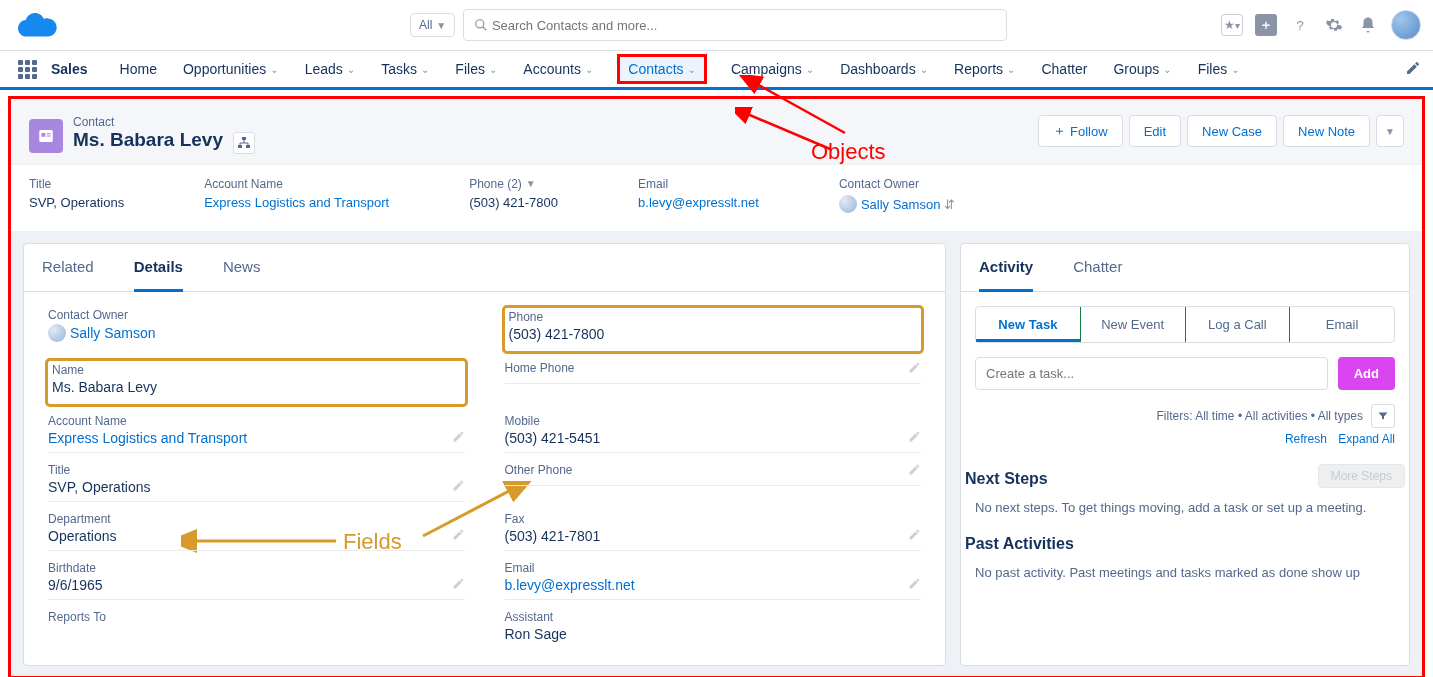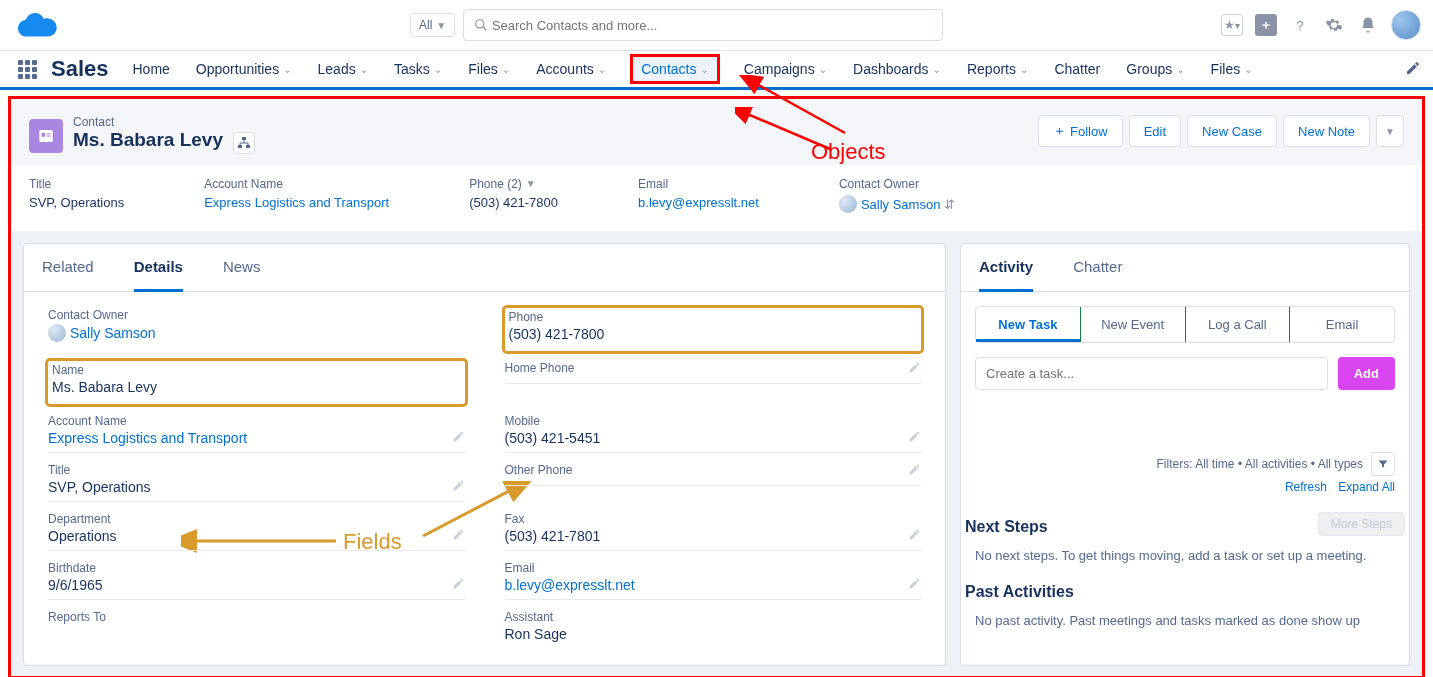"Search Contacts and more..." .search-box { width: 480px -> 544px }
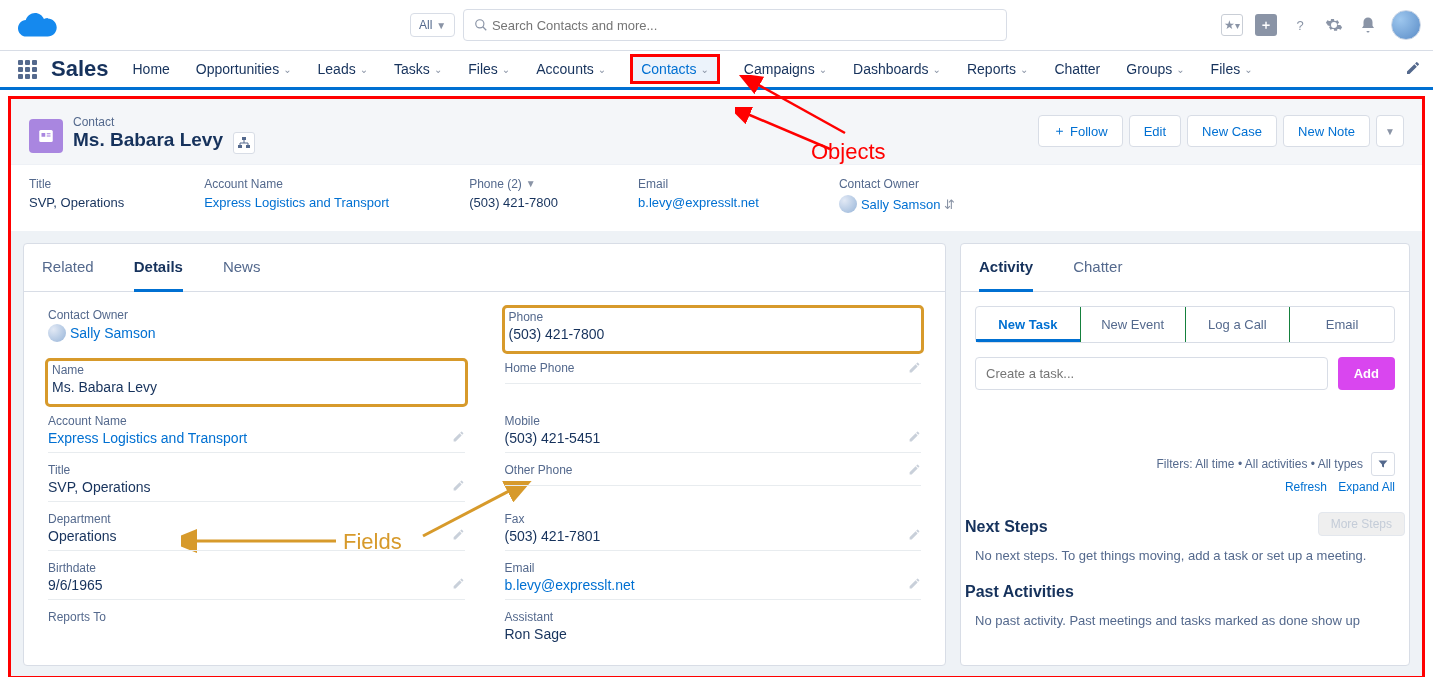"Sales" .app-name { font-size: 22px -> 14px; margin-right: 22px -> 30px }
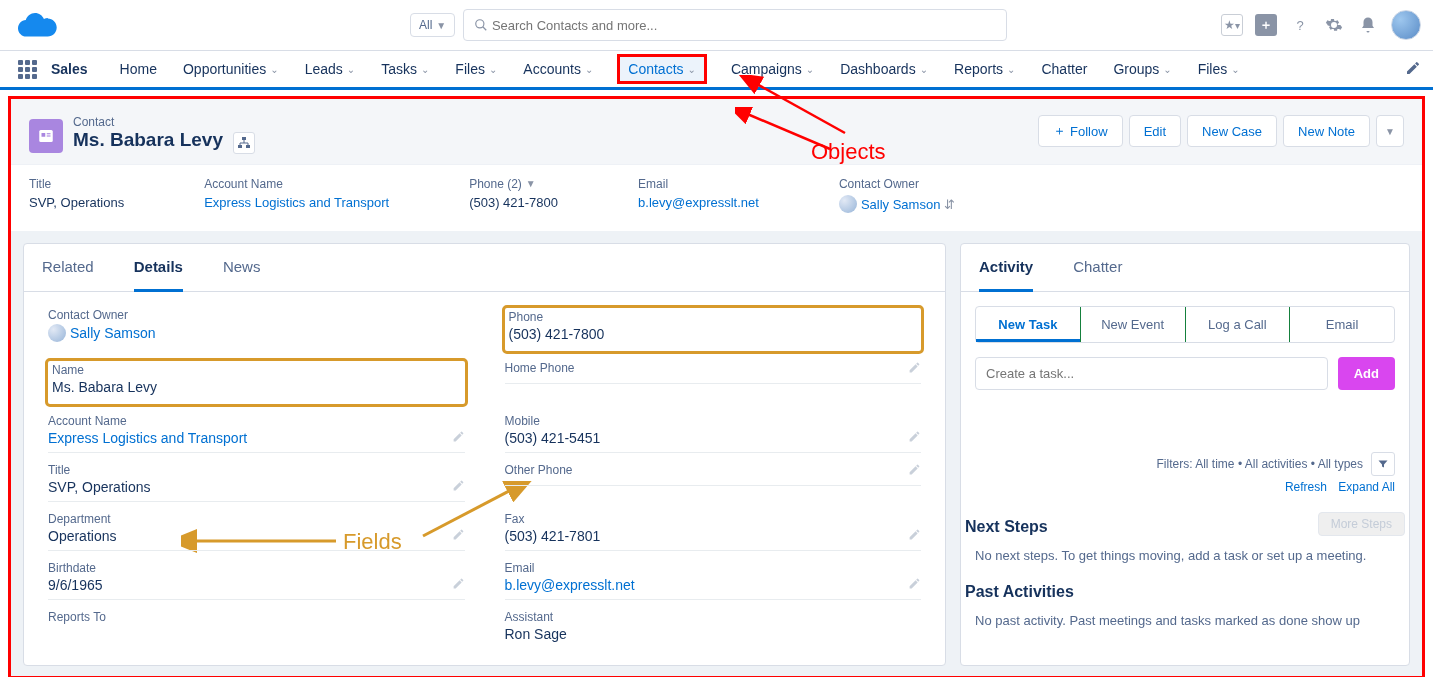"Filters: All time • All" .filterline { margin-top: 48px -> none }
